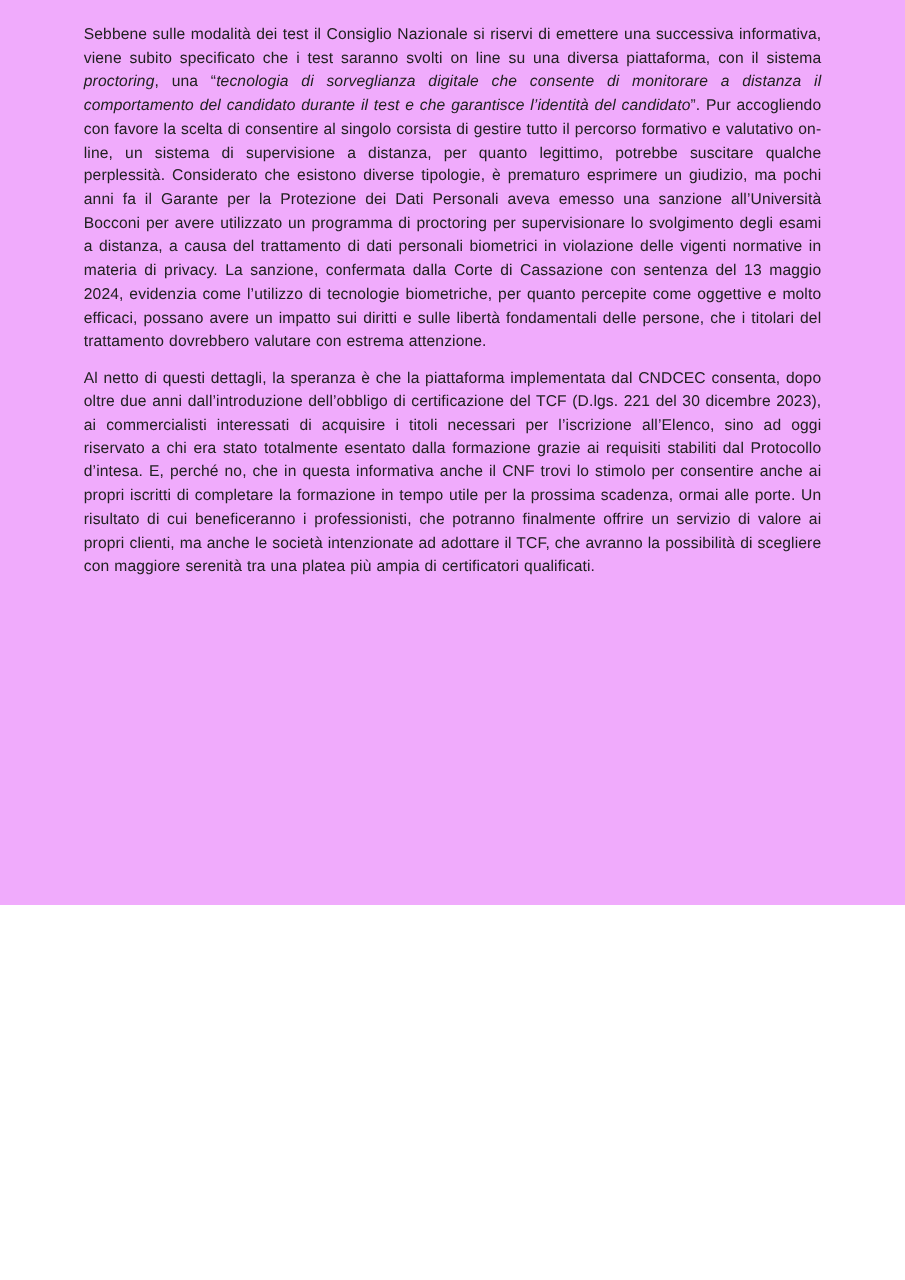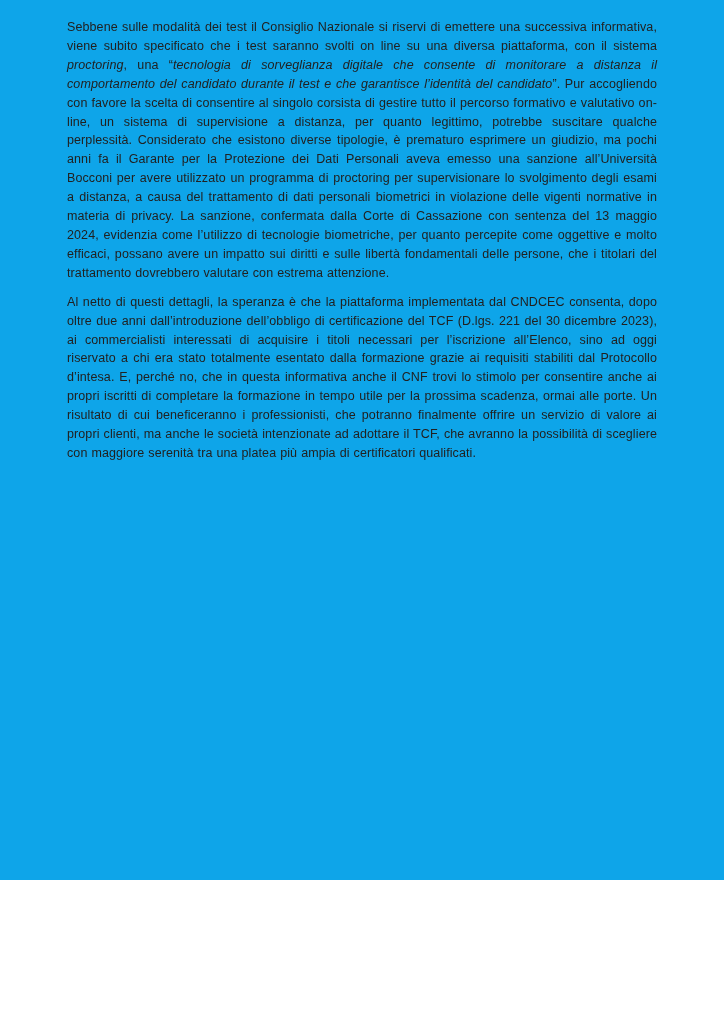"Sebbene sulle modalità dei test" .page { background: #0ea5e9 -> #f0abfc; height: 880px -> 724px }
